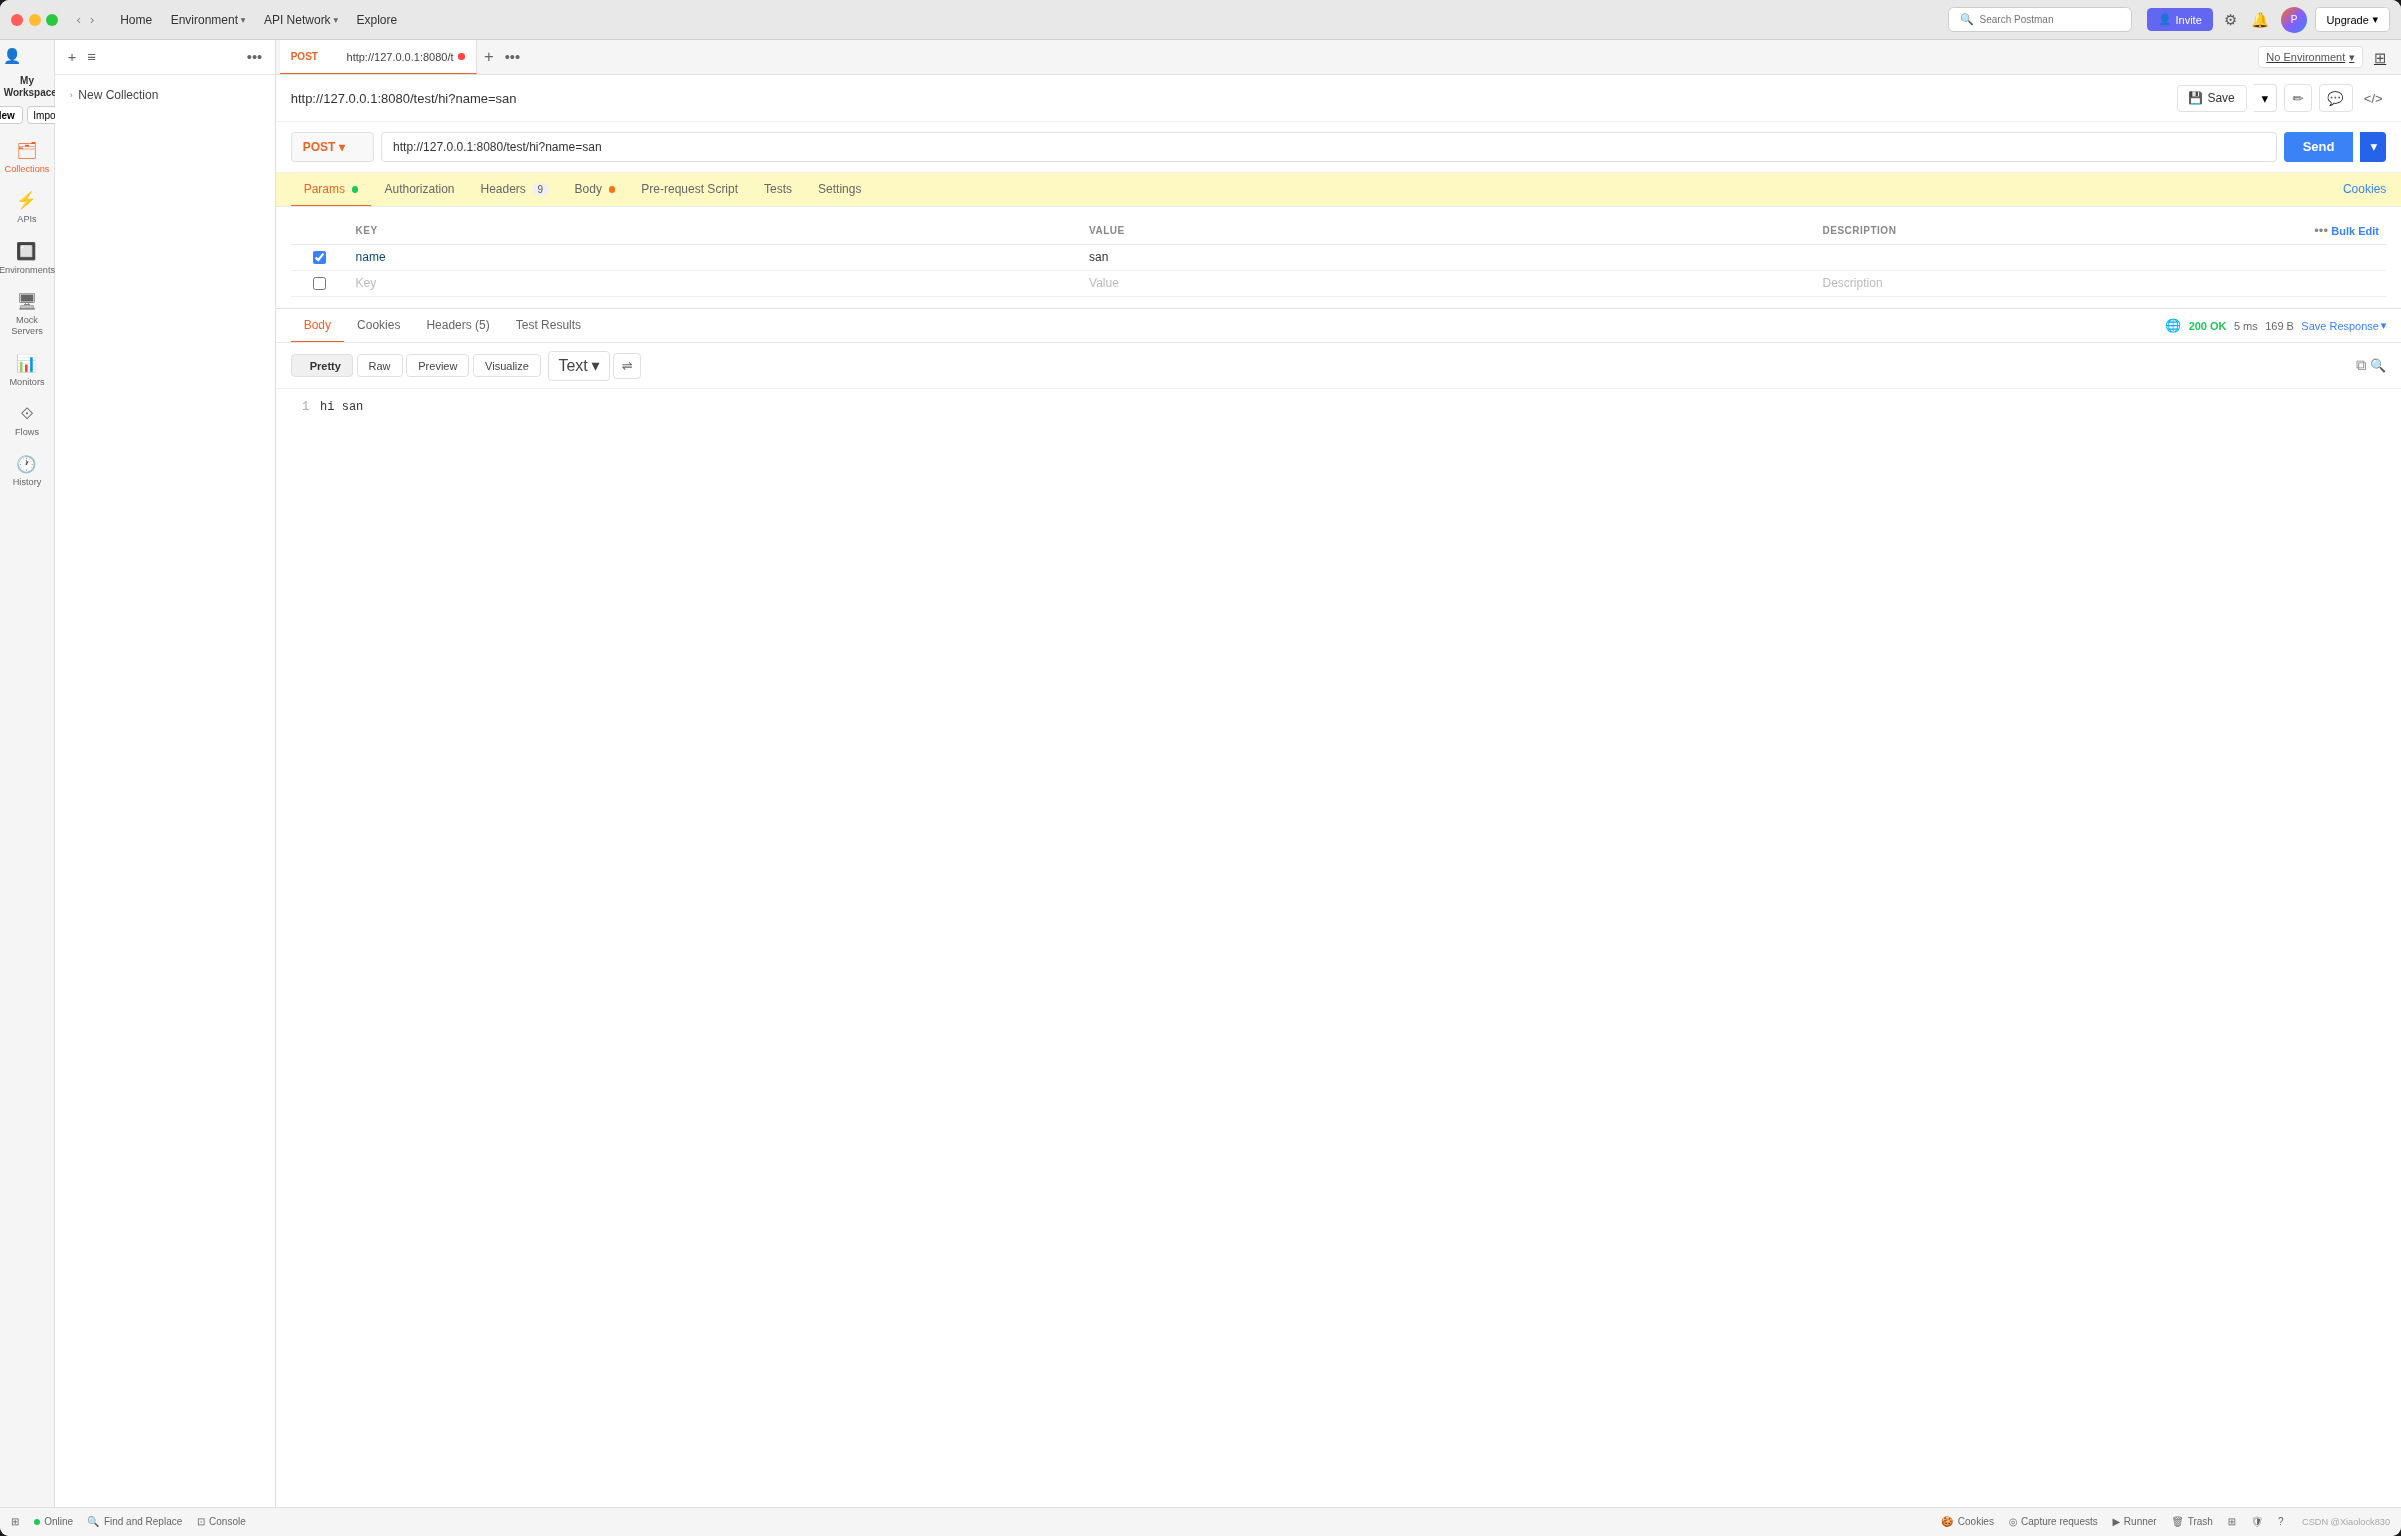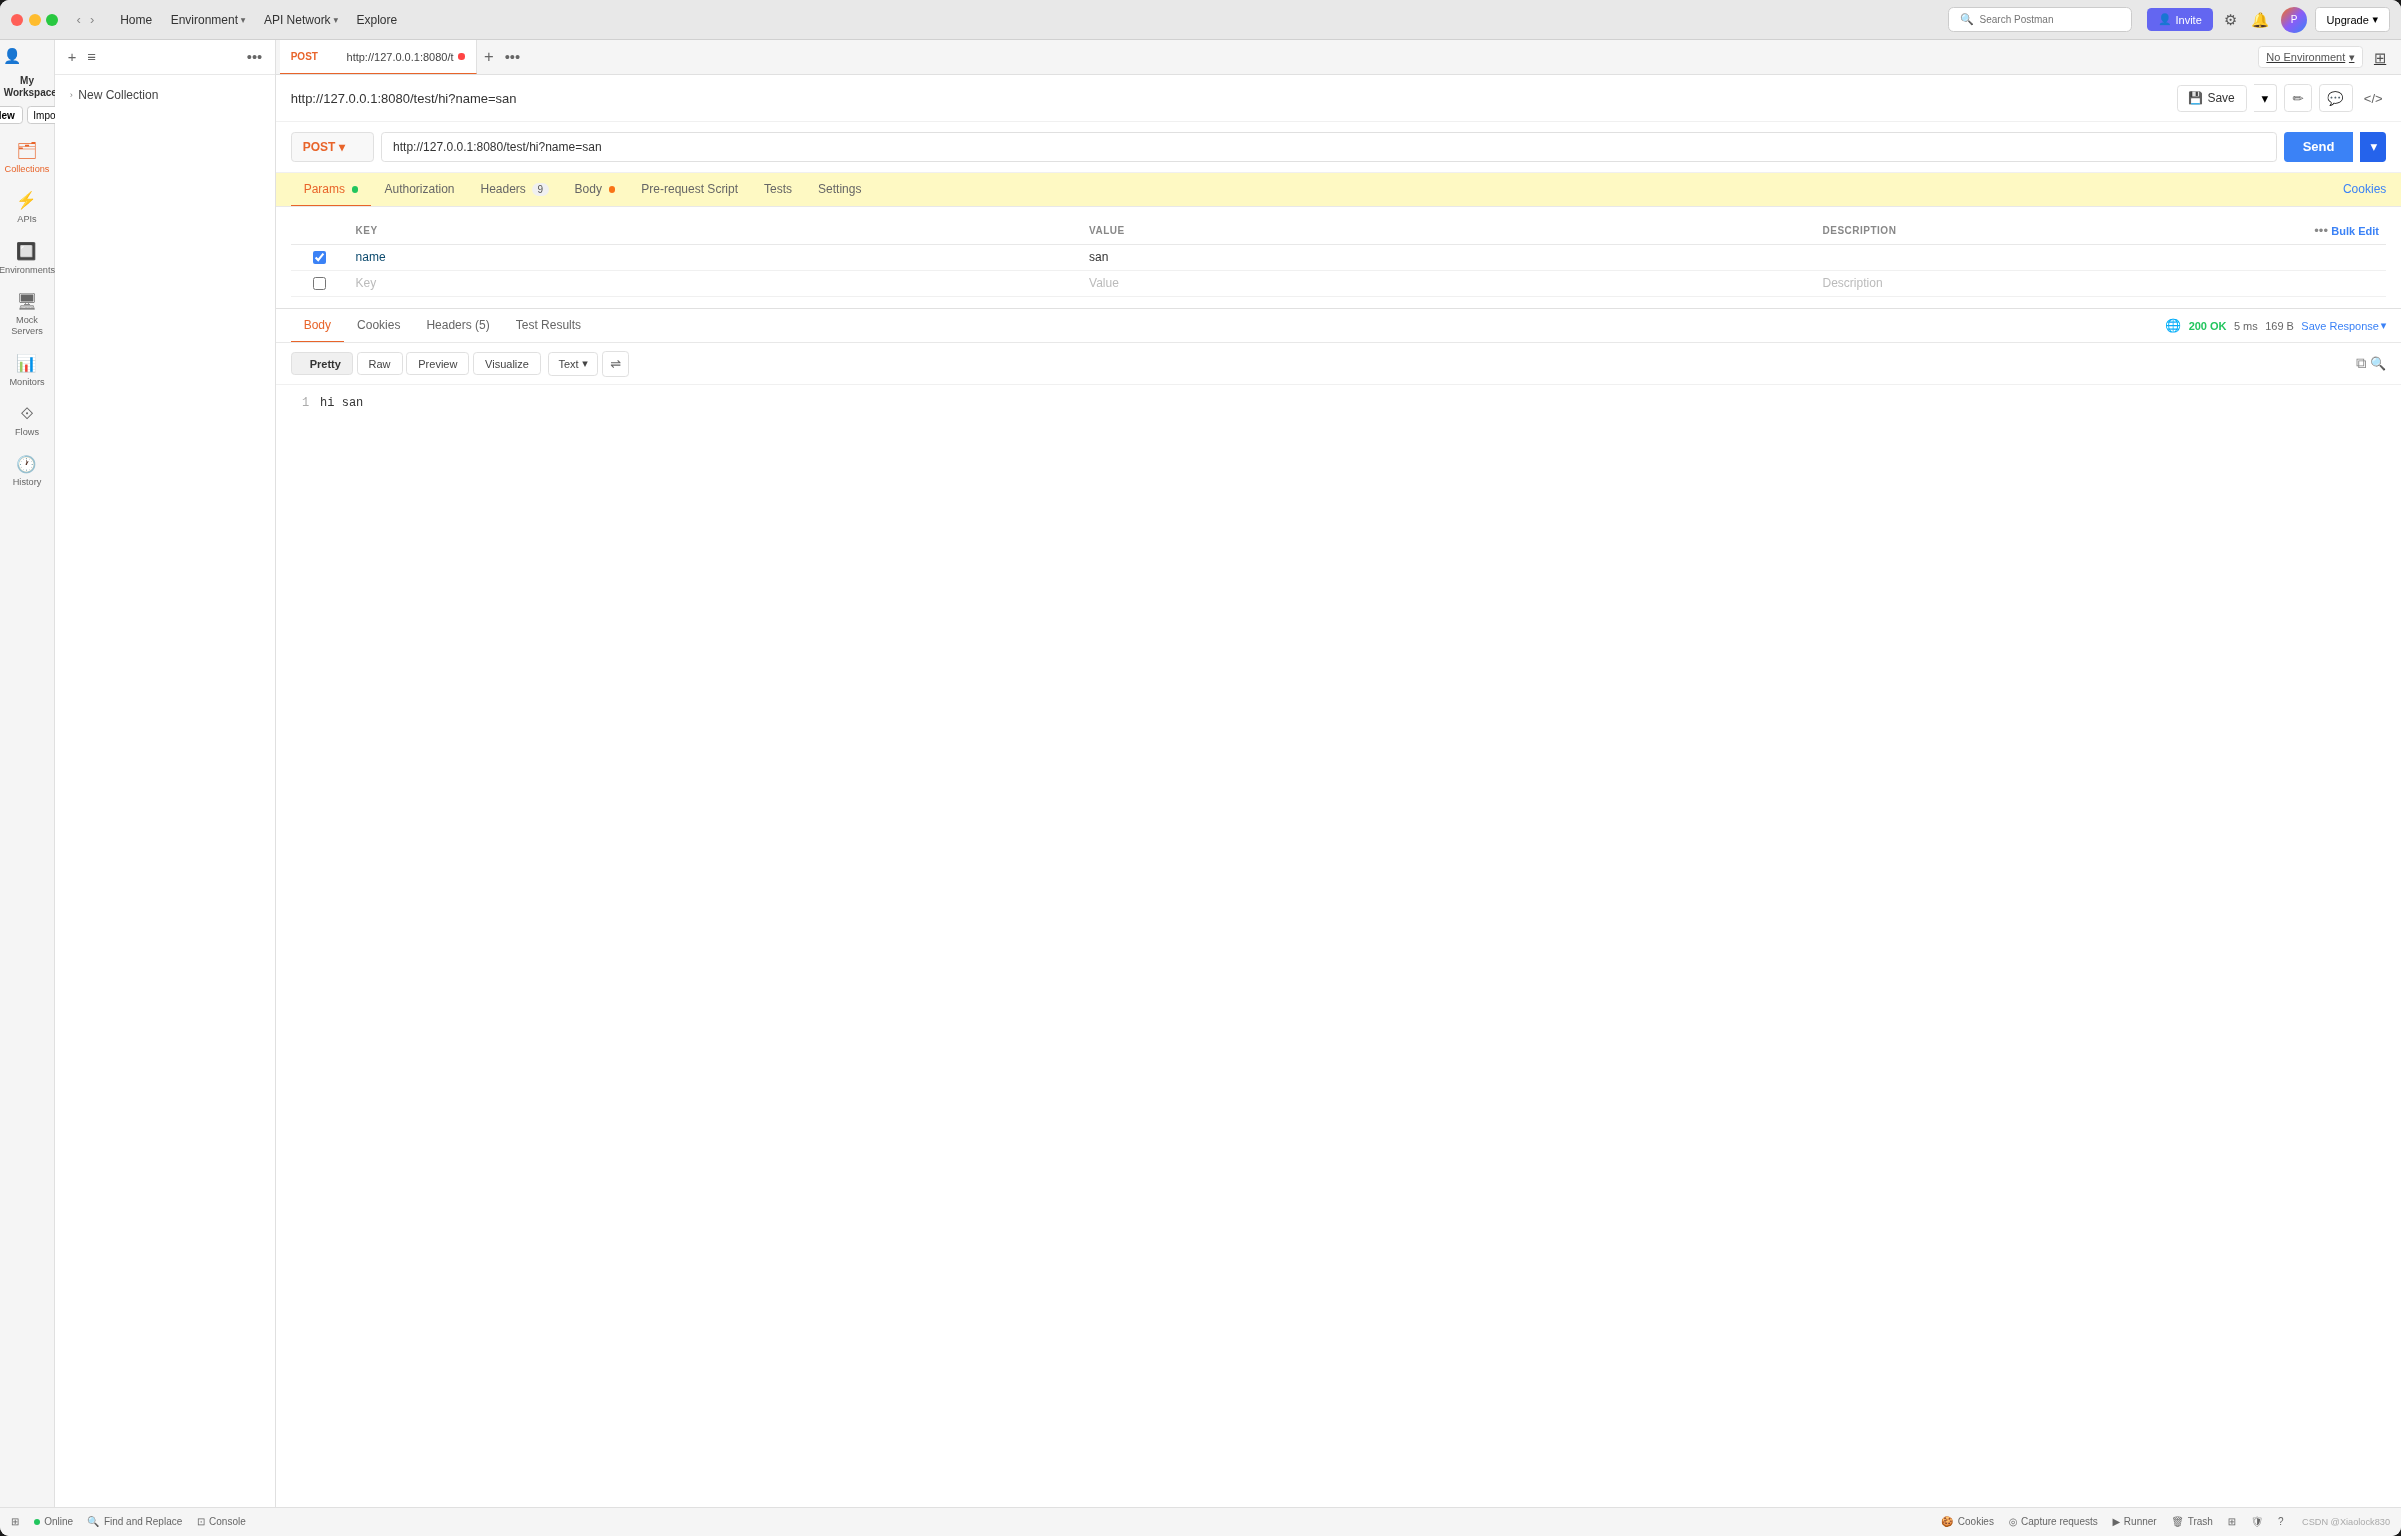"Text" .resp-type-select { font-size: 11px -> 16px }
